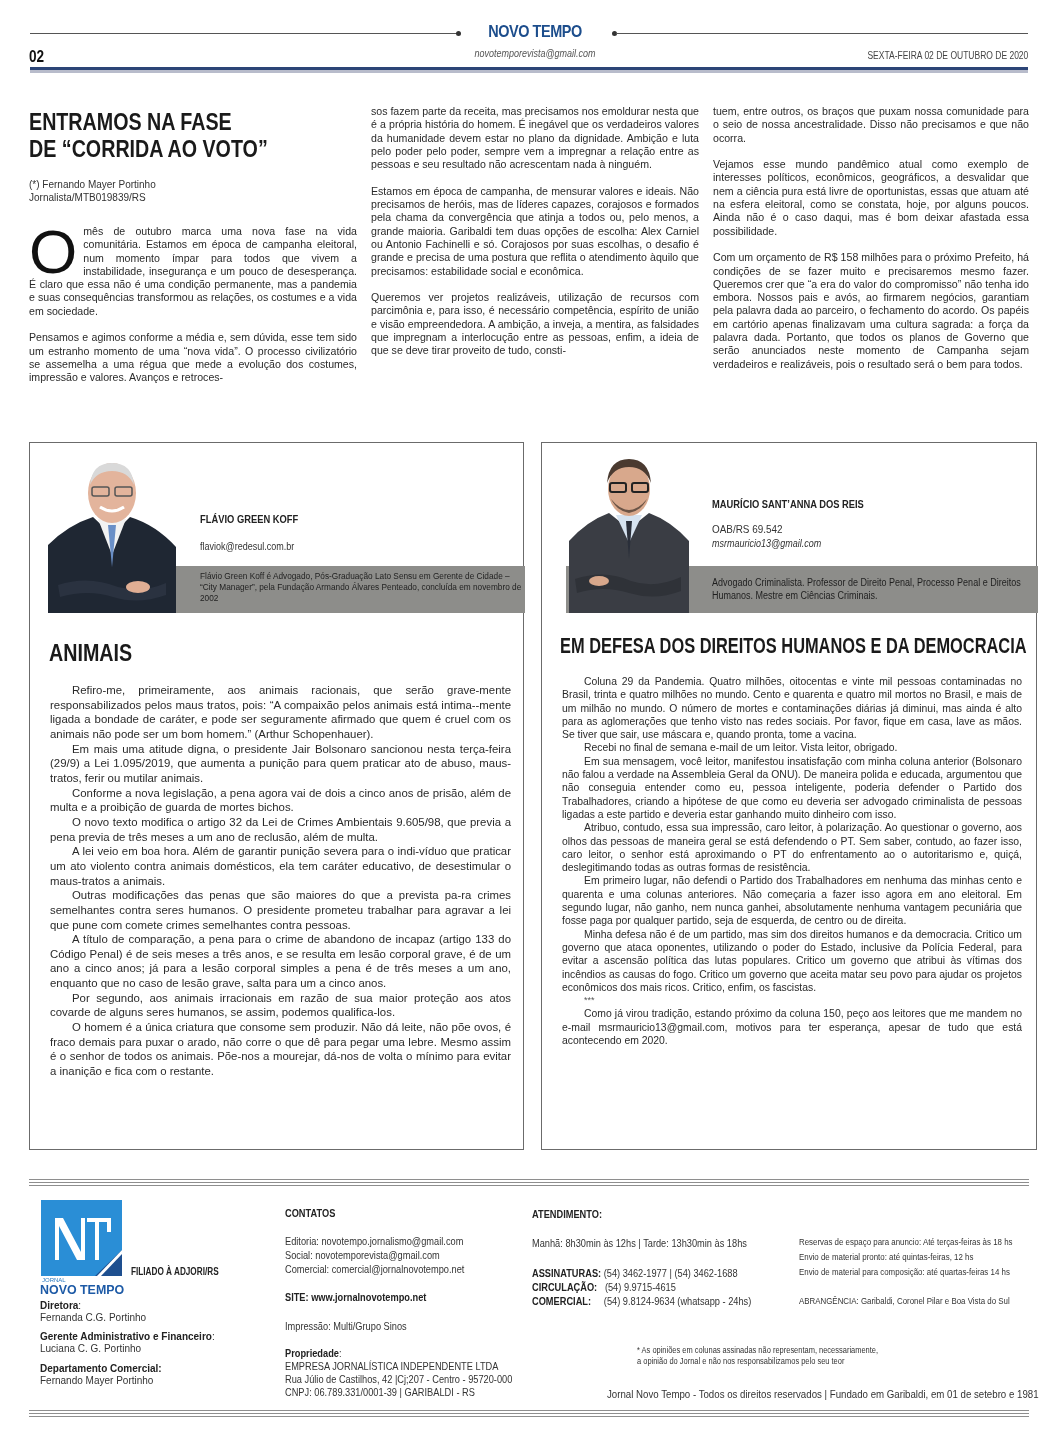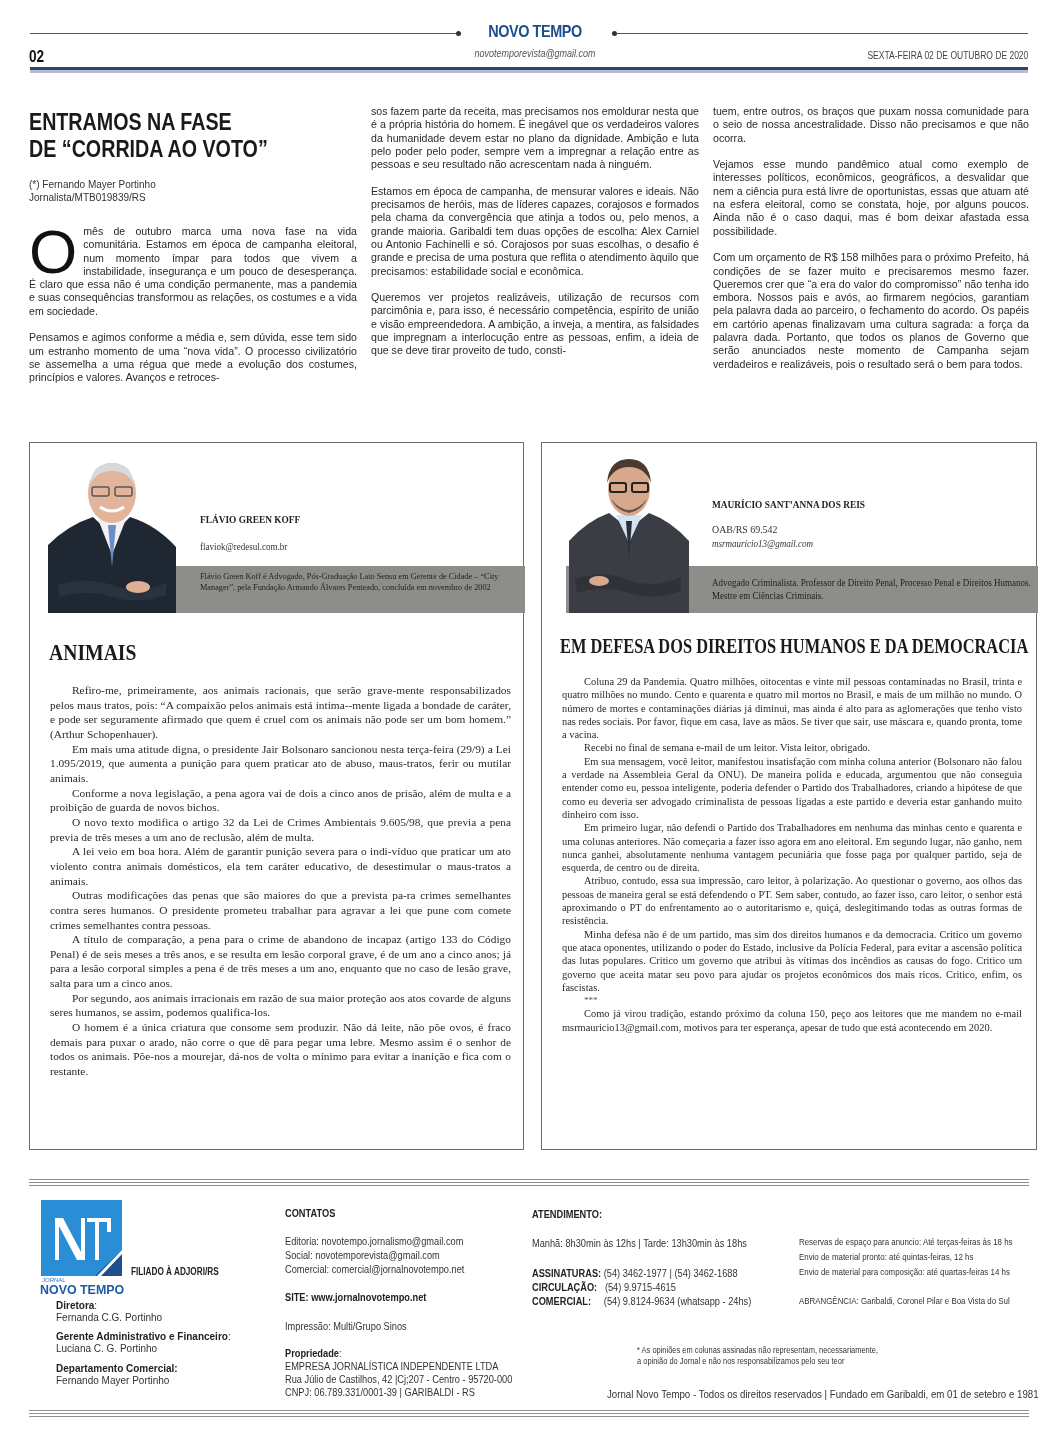"Pensamos e agimos conforme a" p { text: princípios -> impressão }
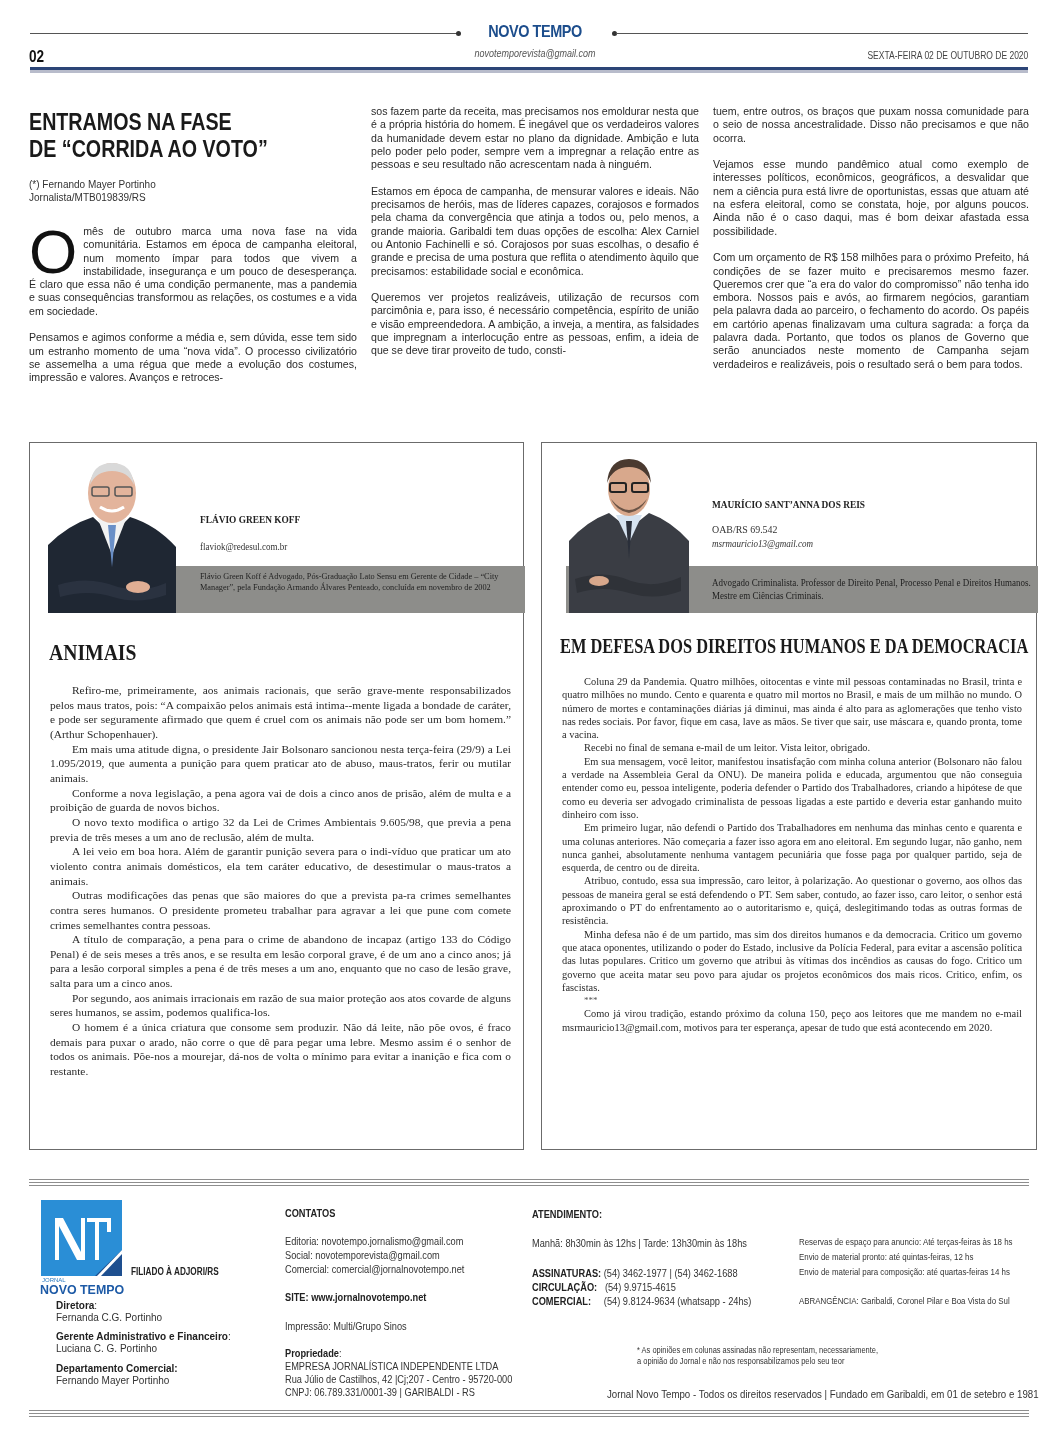"MAURÍCIO SANT’ANNA DOS REIS" .box { font-family: Liberation Serif, serif -> none }
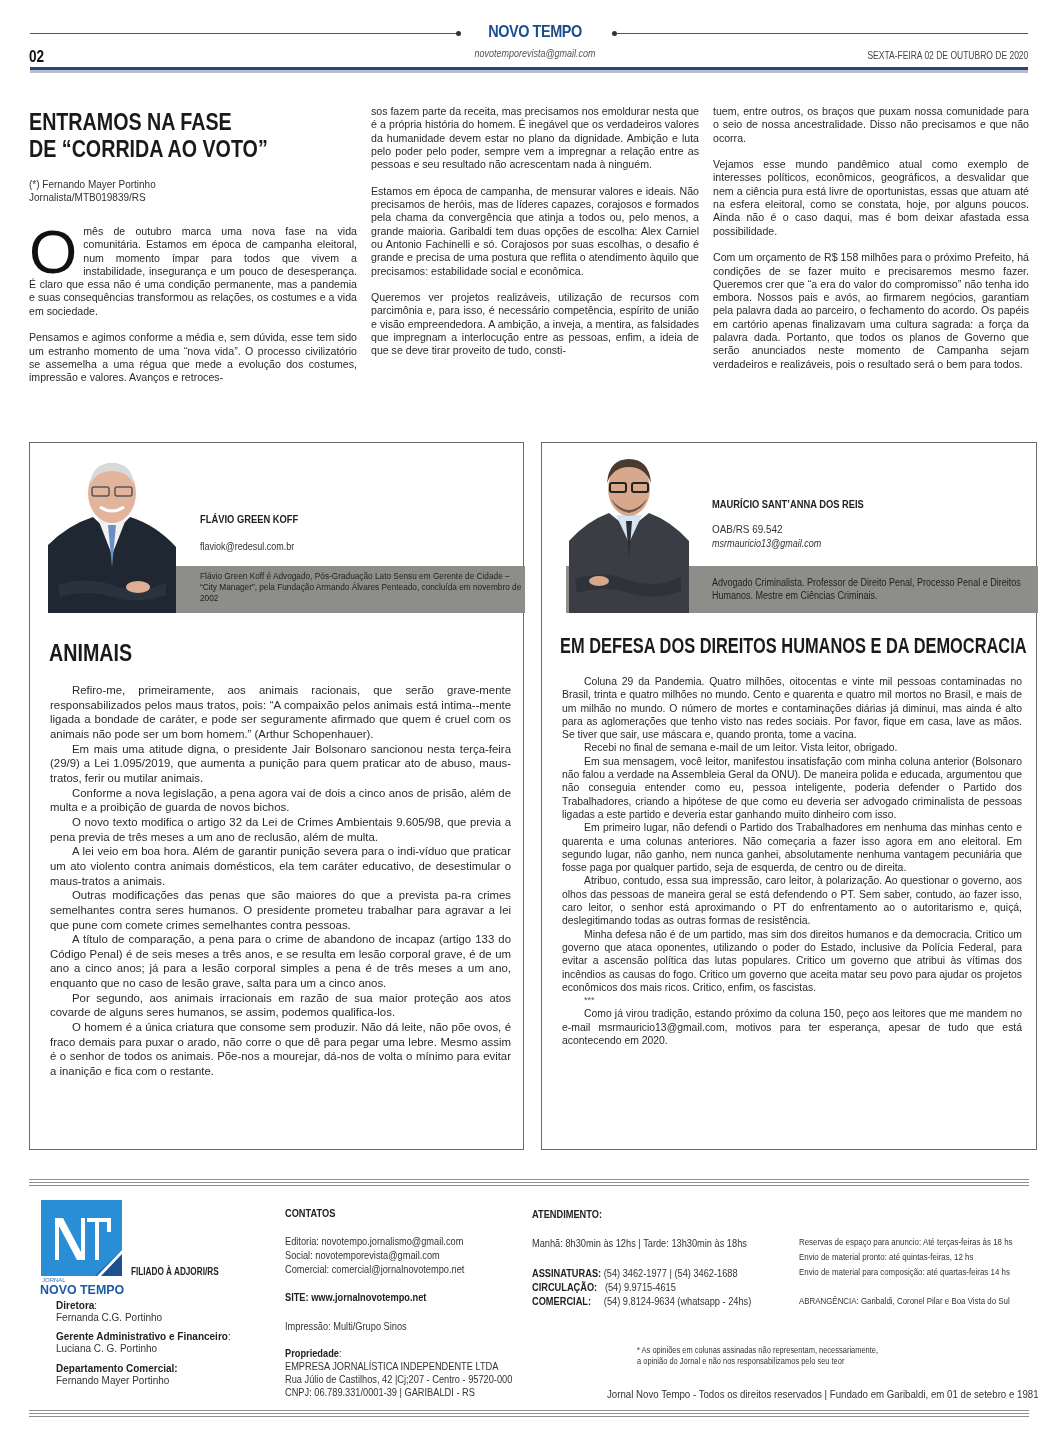"Conforme a nova legislação, a" p { text: novos -> mortes }
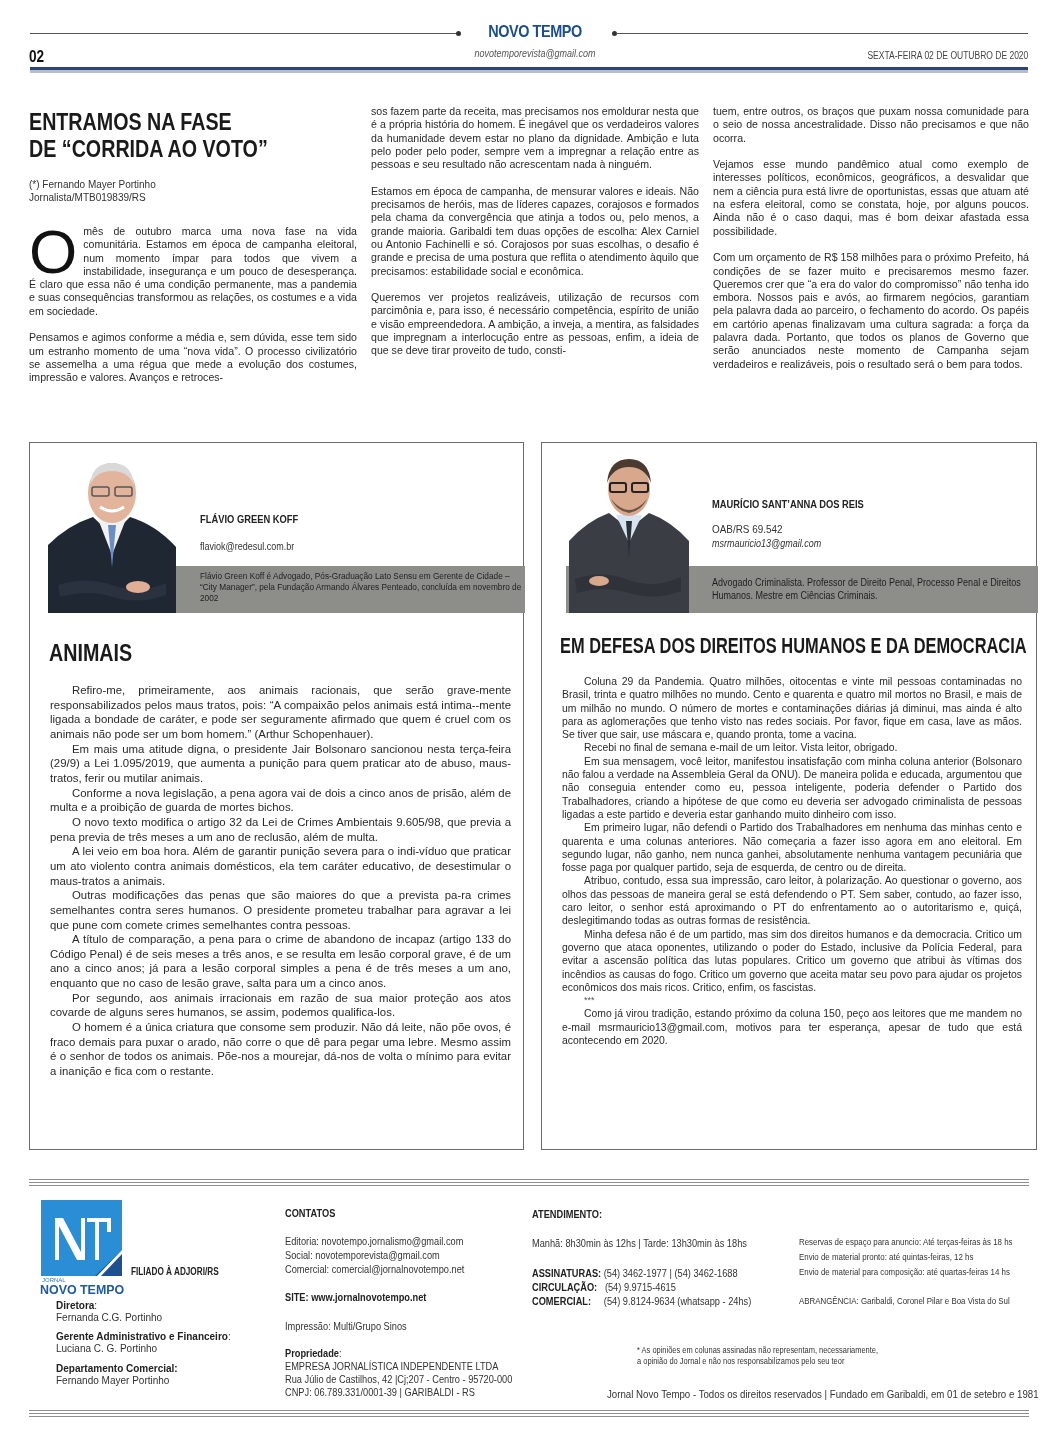"Em primeiro lugar, não defendi" p { order: before "Atribuo, contudo, essa sua impressão," -> after "Atribuo, contudo, essa sua impressão," }
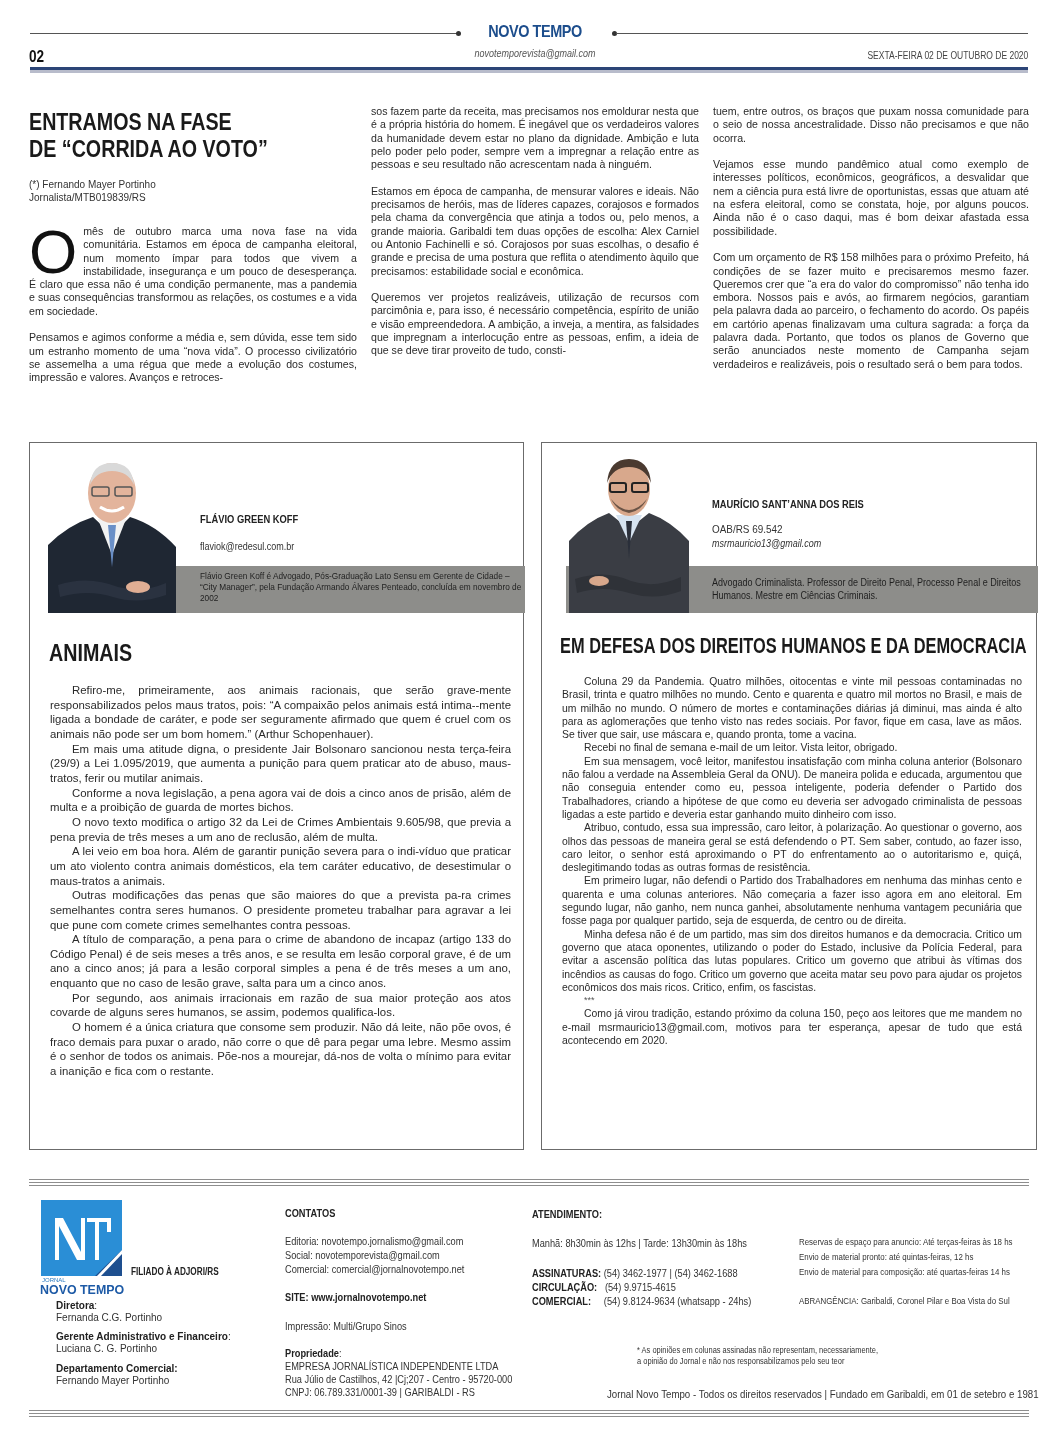"Diretora:" .staff { left: 56px -> 40px }
